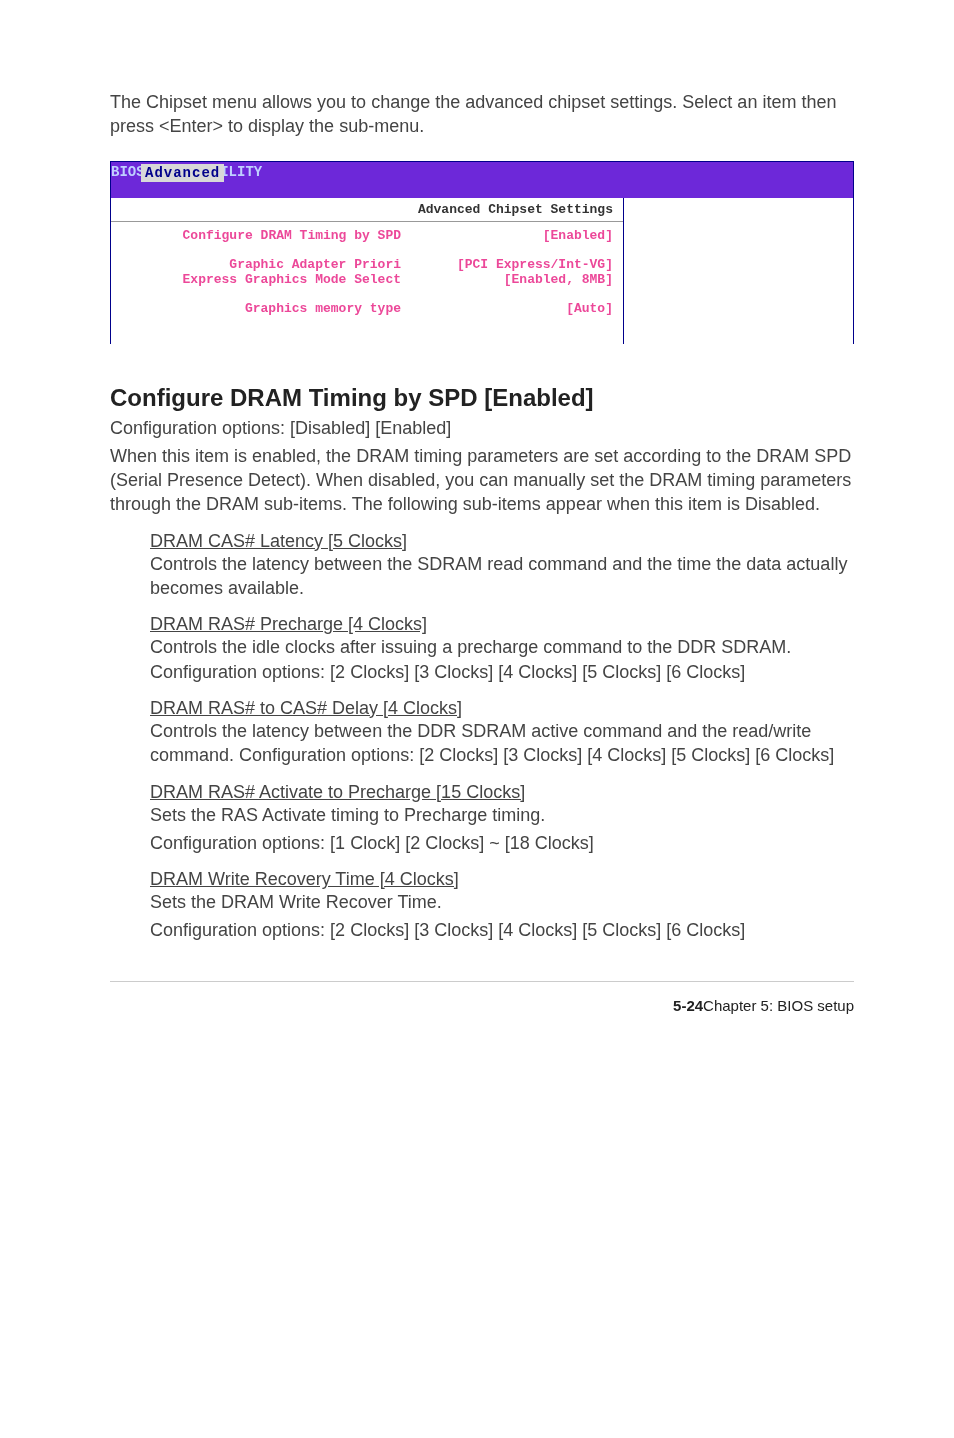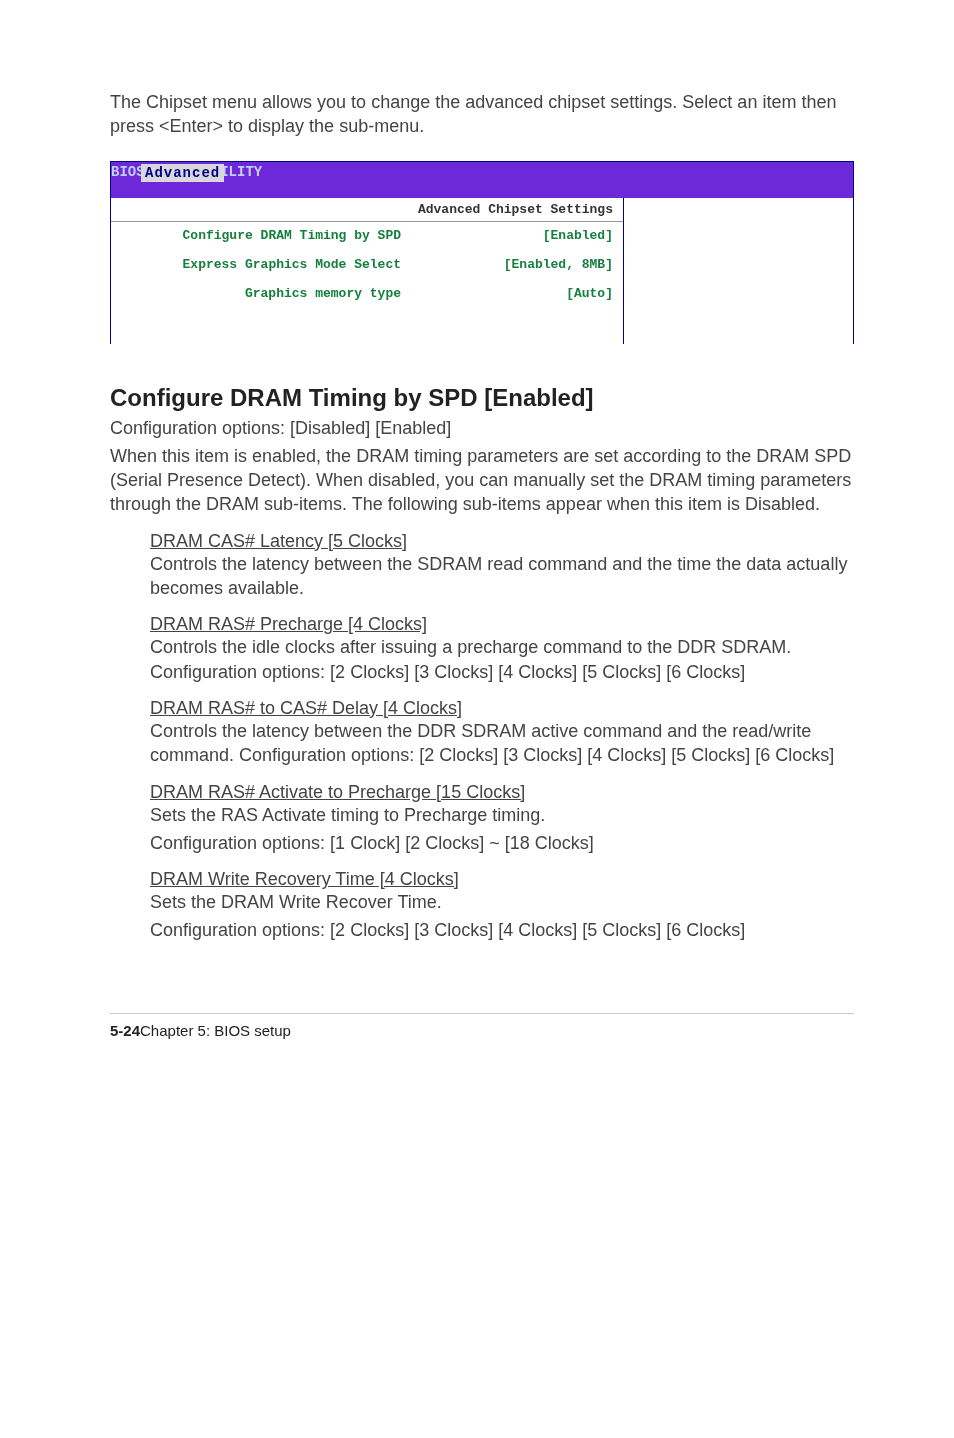"Configure DRAM Timing by SPD" .bios-rows { color: #15803d -> #ec4899 }
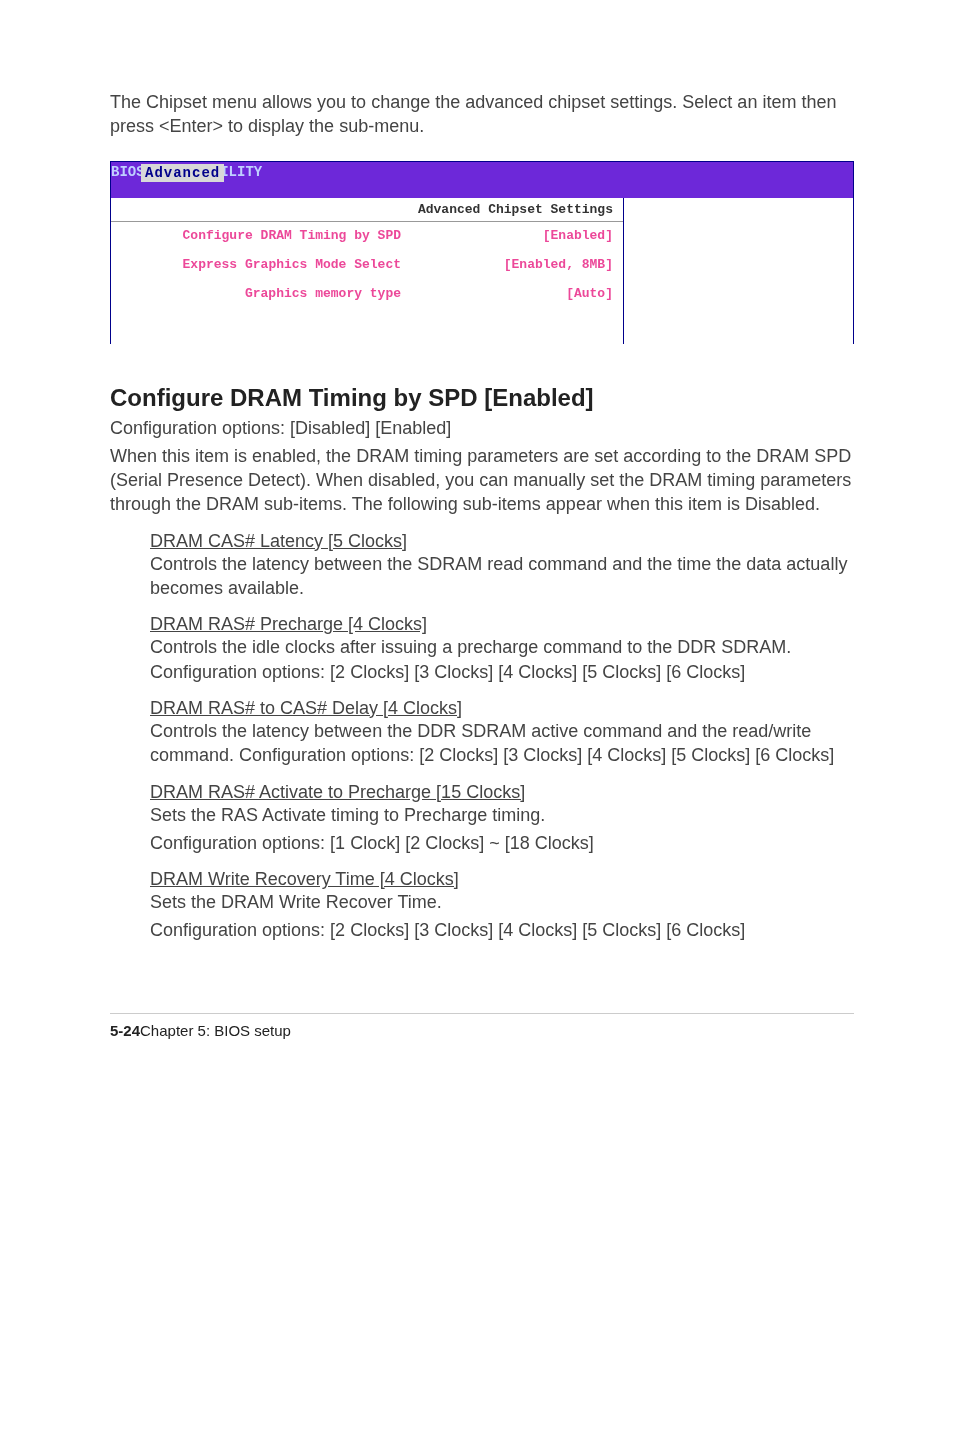"Graphic Adapter Priori" div.bios-row { html: none -> <div> <div>Graphic Adapter Priori</div> <div>[PCI Express/Int-VG]</div> </div> }
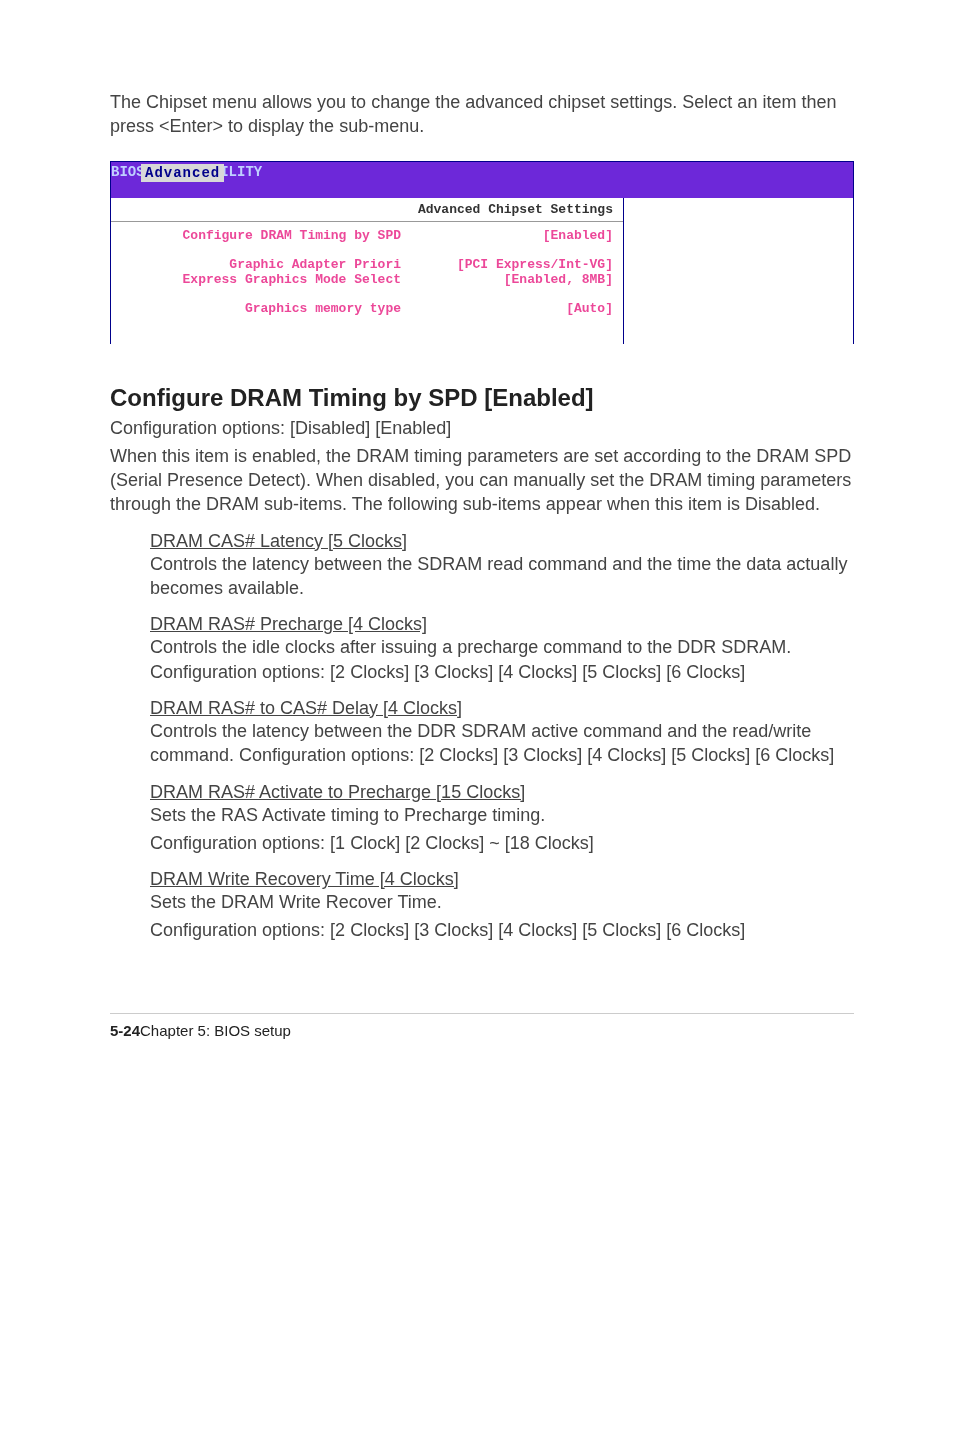"5-24" .footer { justify-content: flex-start -> flex-end; margin-top: 70px -> 38px; padding-top: 8px -> 15px }
